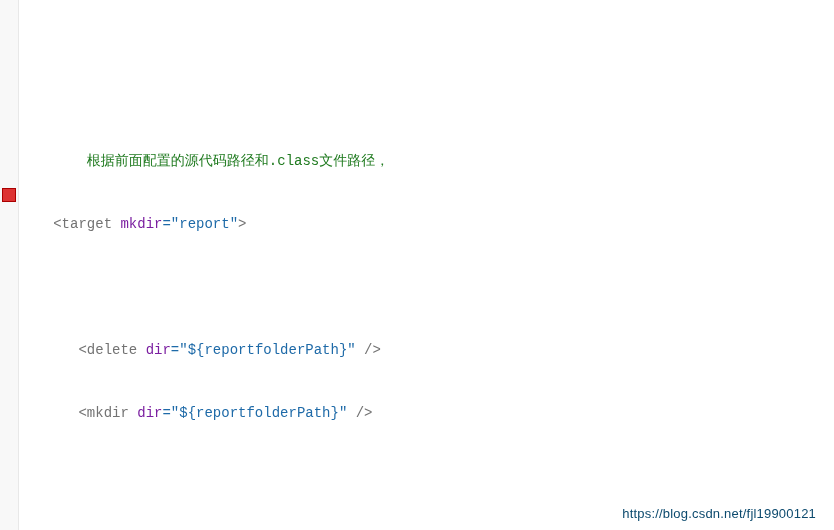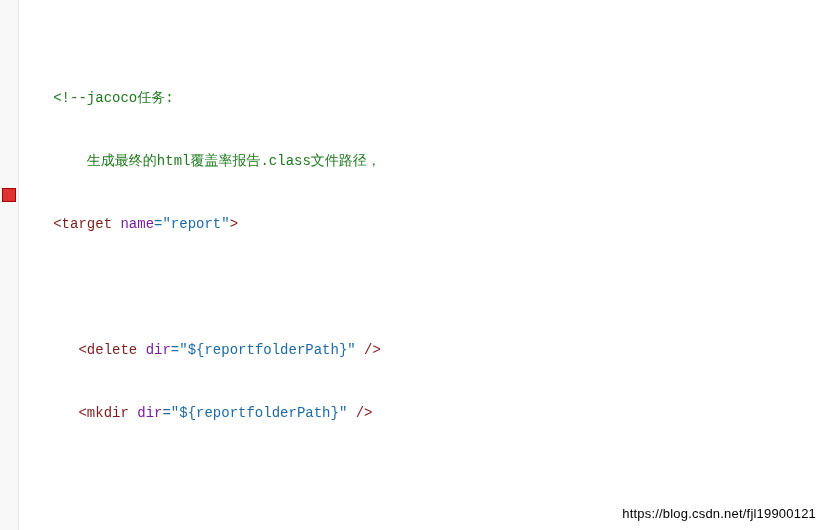"<!--jacoco任务:" span.cmt { html: <span>&lt;!--jacoco任务:</span> -> none }
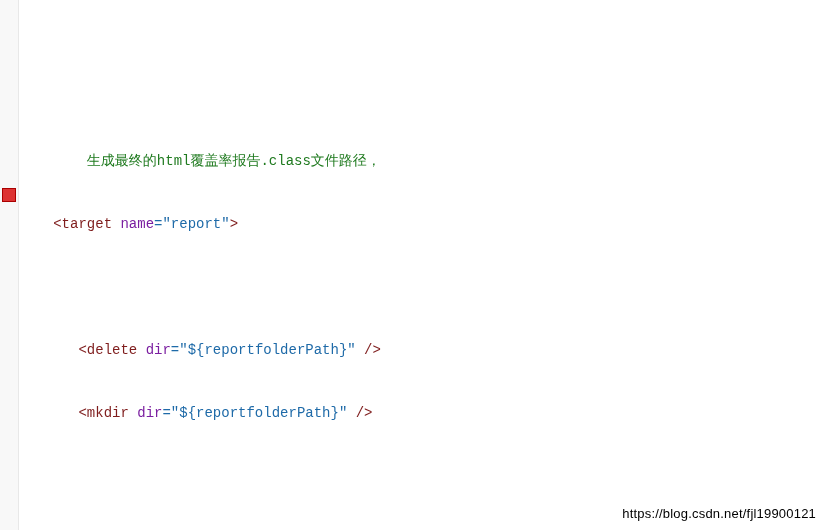"生成最终的html覆盖率报告.class文件路径，" span.cmt { text: 生成最终的html覆盖率报告.class -> 根据前面配置的源代码路径和.class }
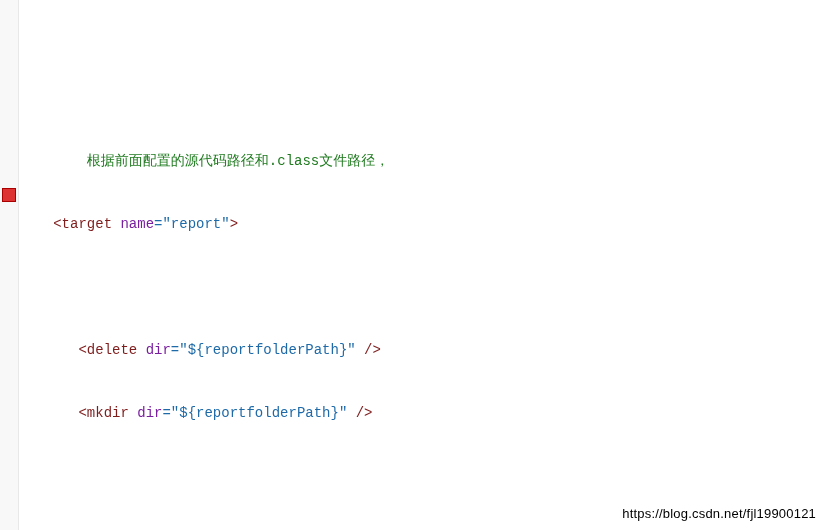"<target" .tag { color: #7f1d1d -> #737373 }
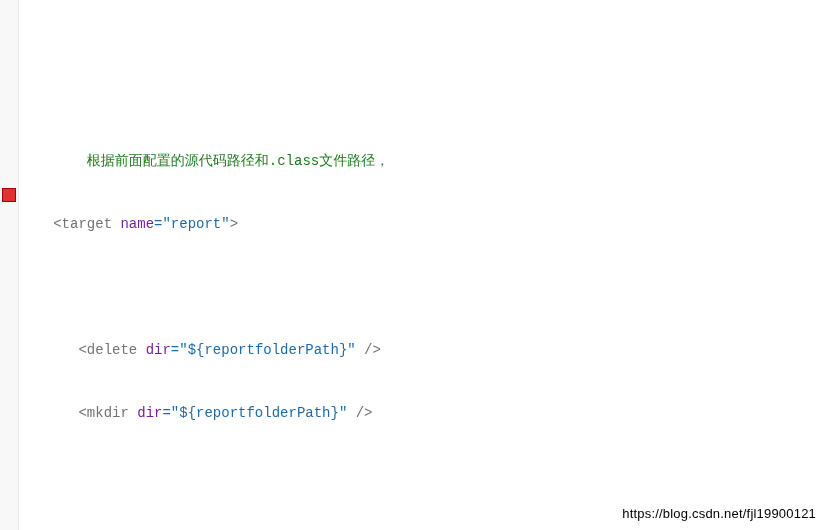"name" span.attr { text: name -> mkdir }
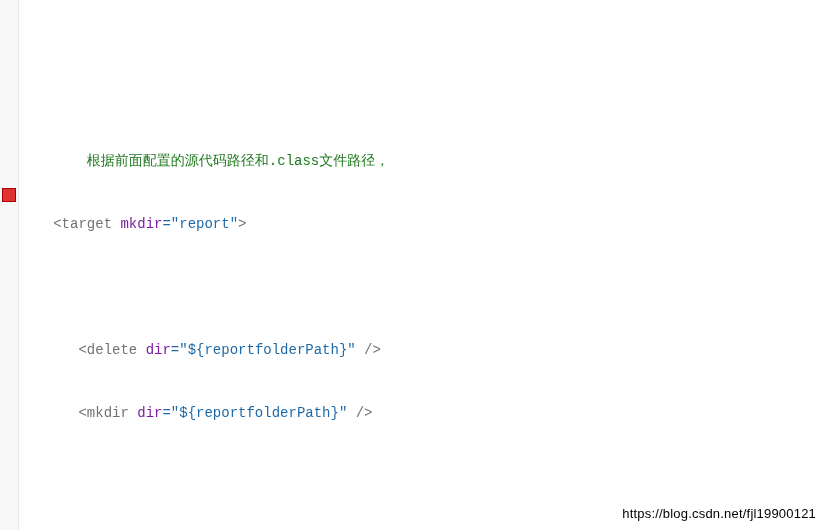"https://blog.csdn.net/fjl19900121" .watermark { color: #000000 -> #0c4a6e }
